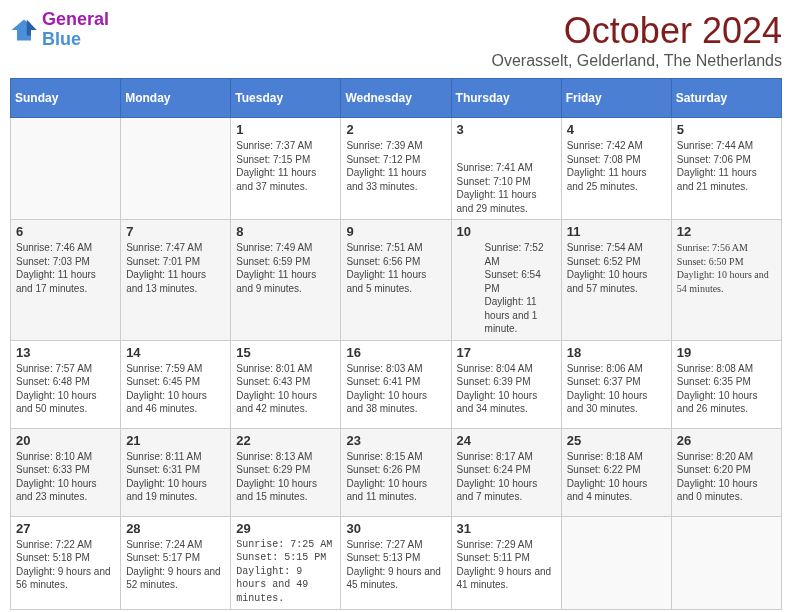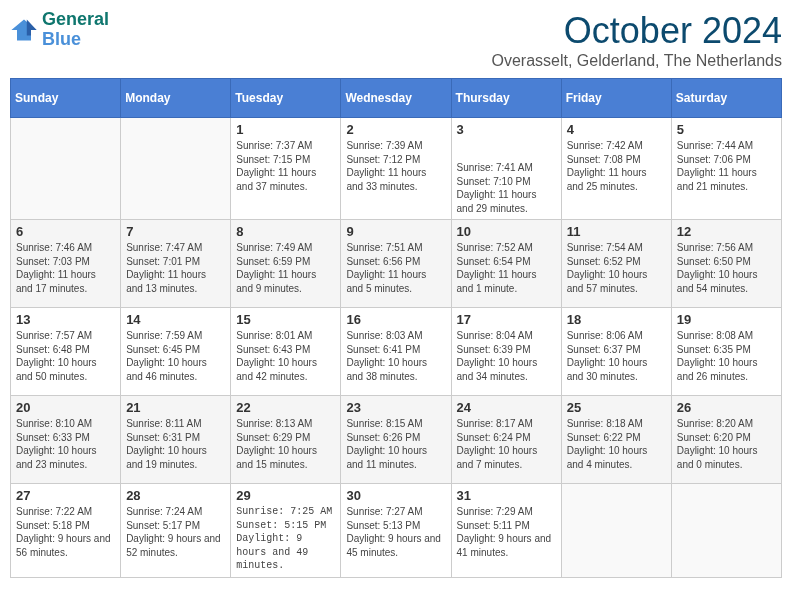"General" .logo-general { color: #0f766e -> #a21caf }
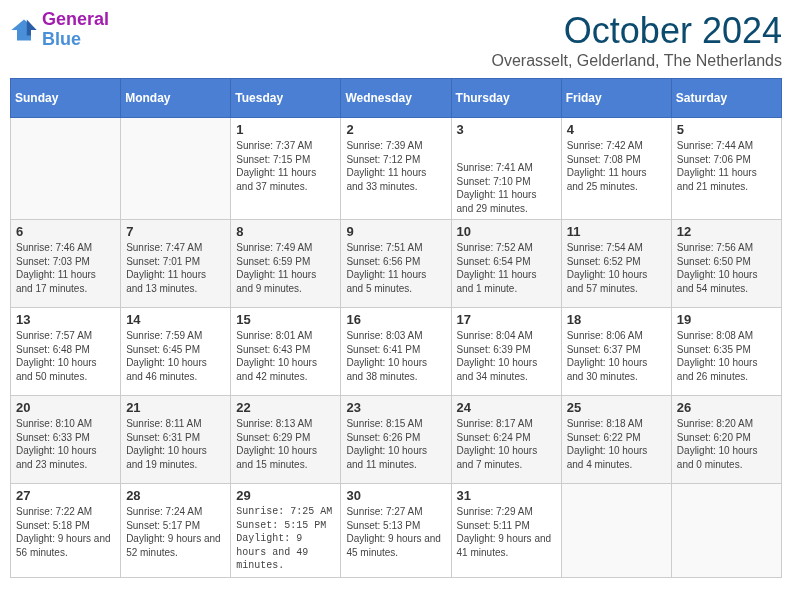"October 2024" .month-title { color: #0c4a6e -> #7f1d1d }
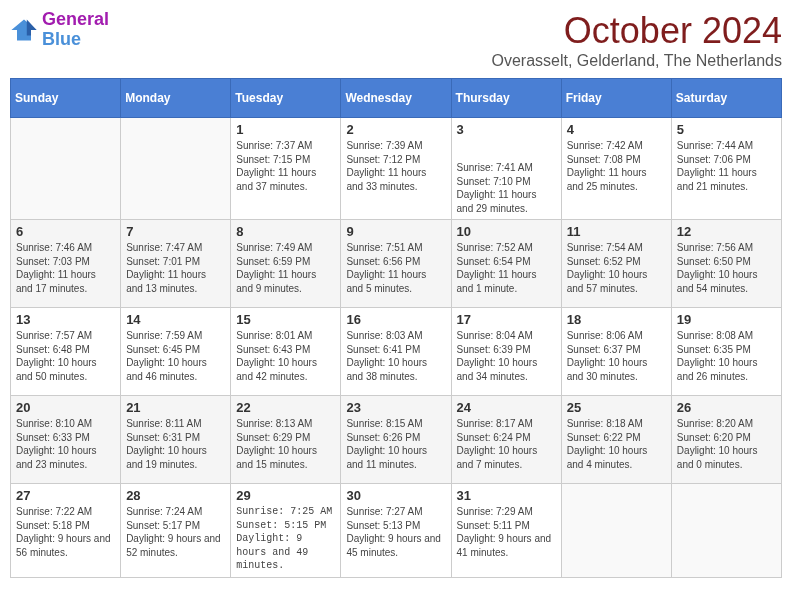"Sunrise: 7:52 AM" div.cell-content { margin-left: none -> 28px }
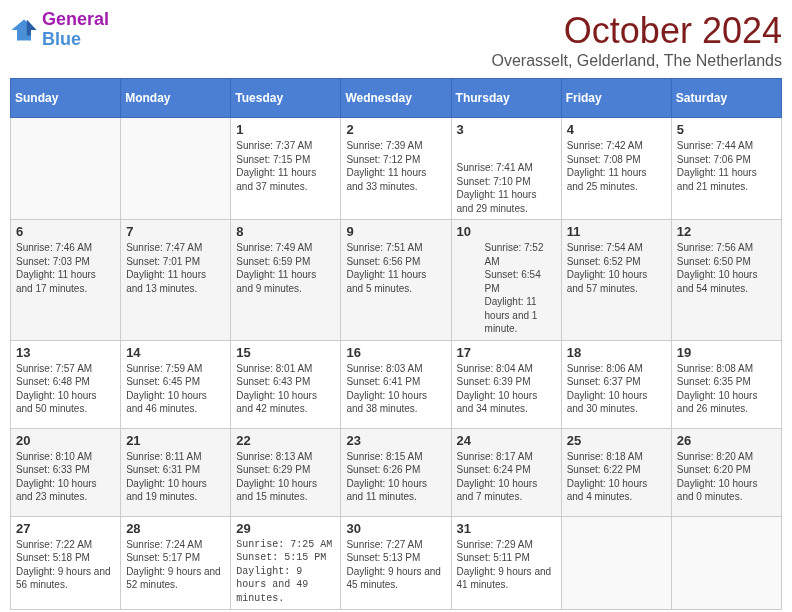"Sunrise: 7:56 AM" div.cell-content { font-family: none -> Liberation Serif, serif }
